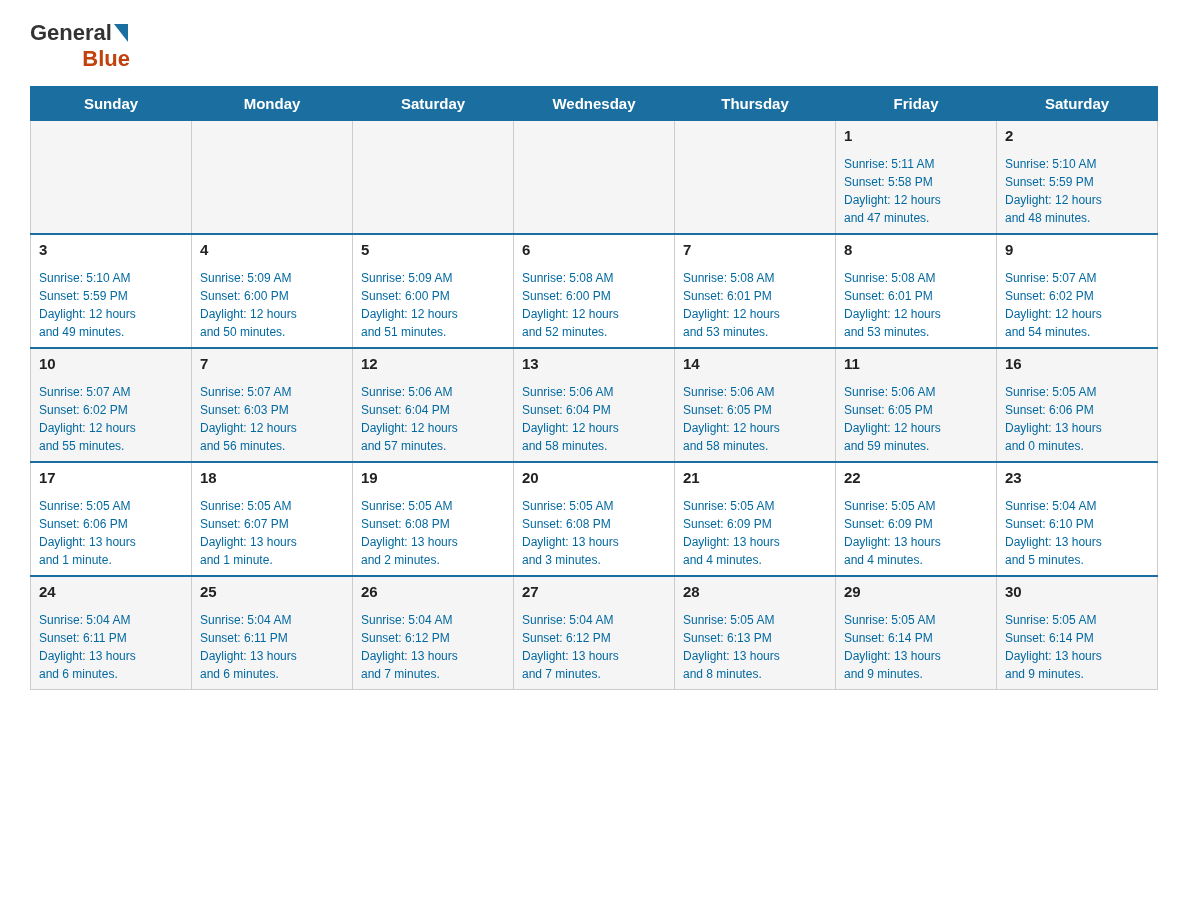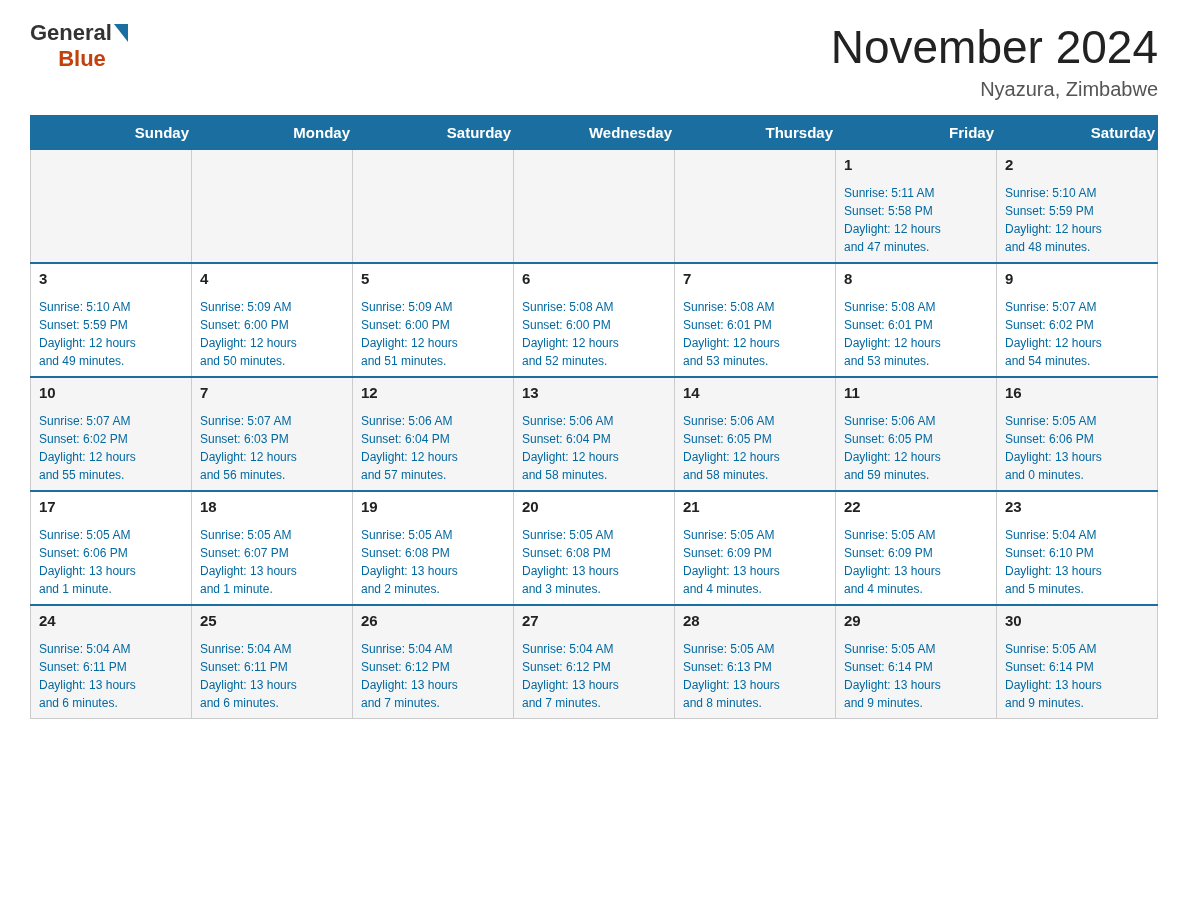"General" .logo { align-items: center -> flex-end }
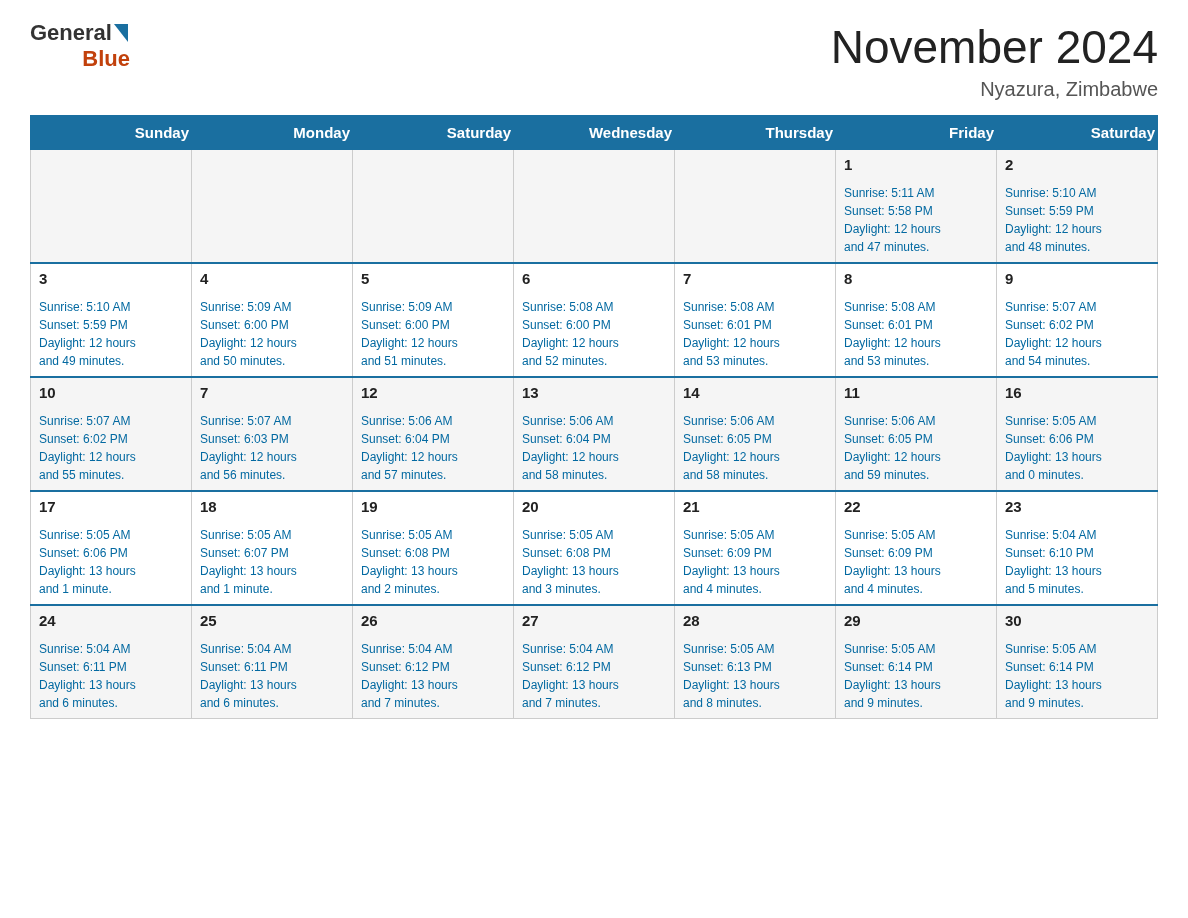"November 2024" div.title-area { html: <div> <div>November 2024</div> <div>Nyazura, Zimbabwe</div> </div> -> none }
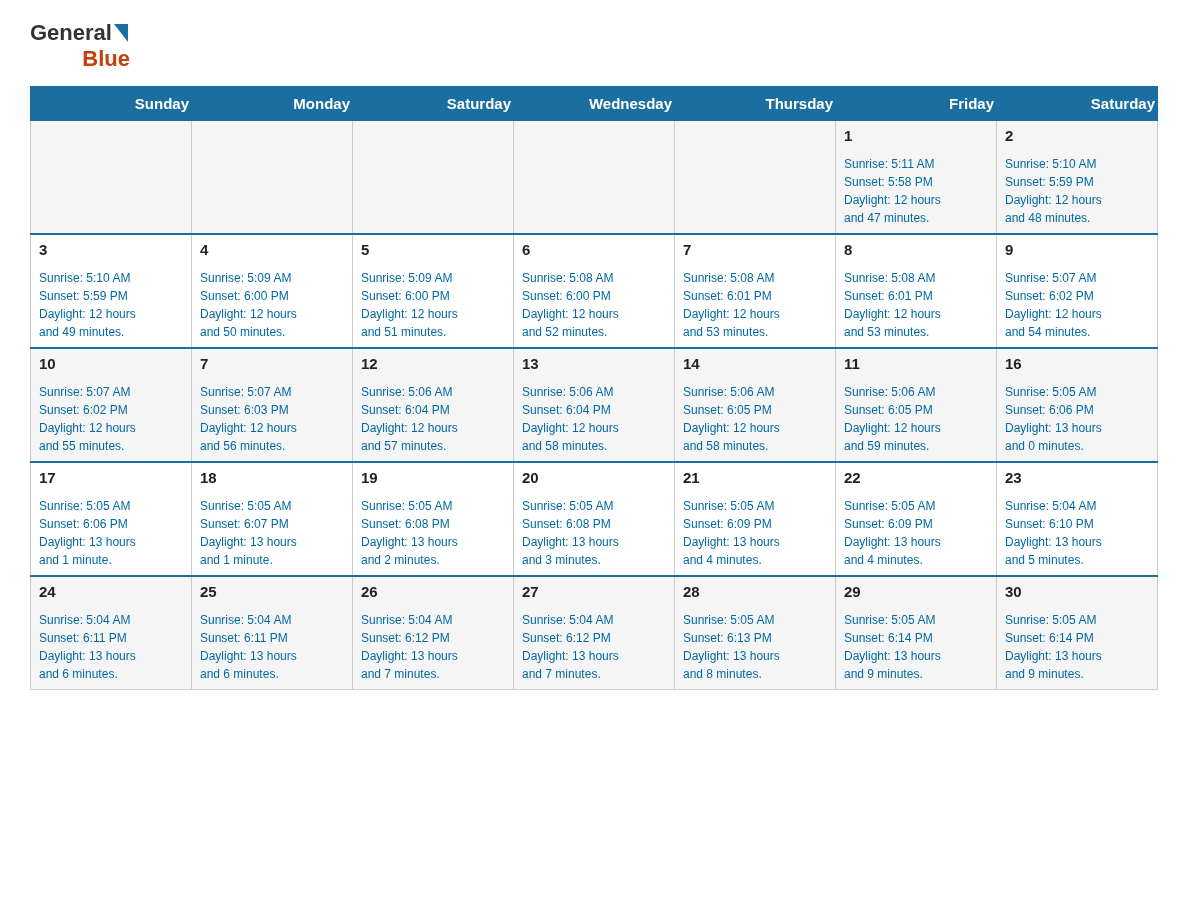"Sunday" .calendar th { text-align: right -> center }
